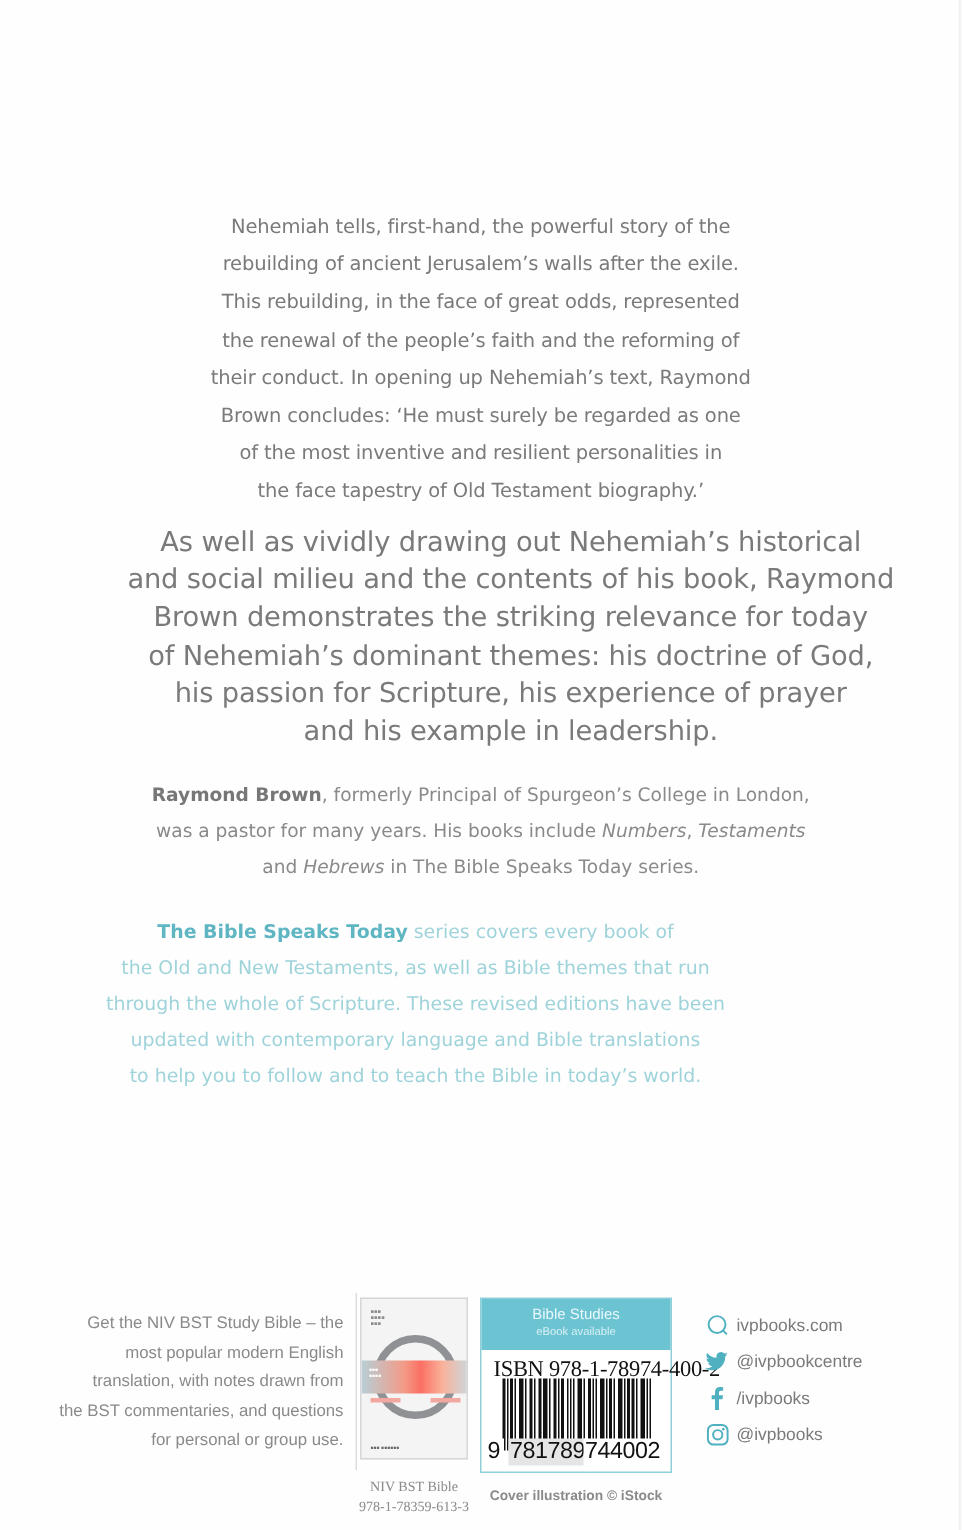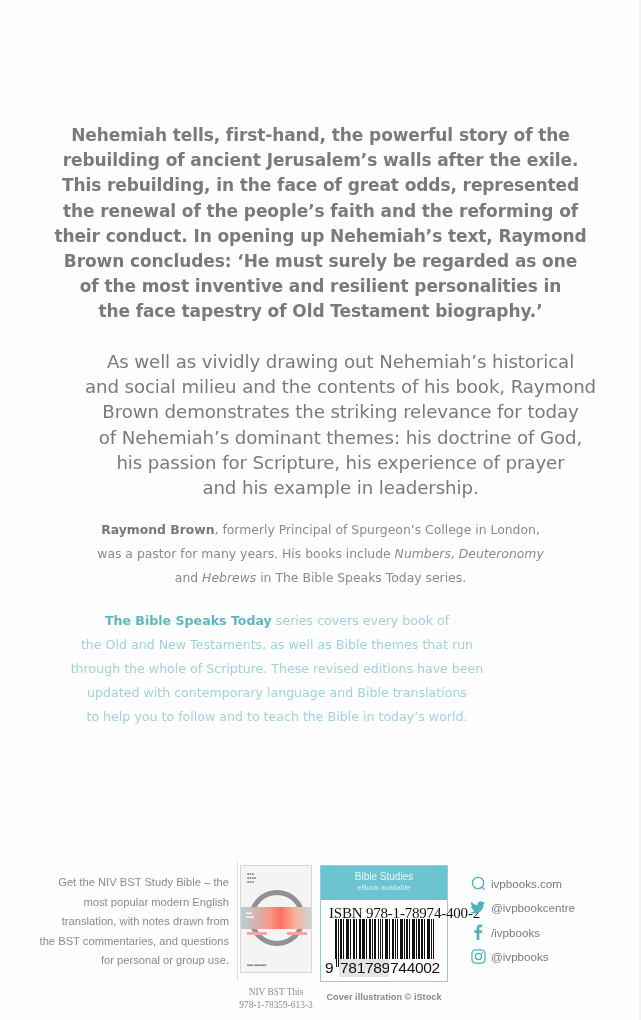"Nehemiah tells, first-hand, the powerful" .p1 { font-size: 17px -> 13px; font-weight: bold -> none; top: 123px -> 139px }
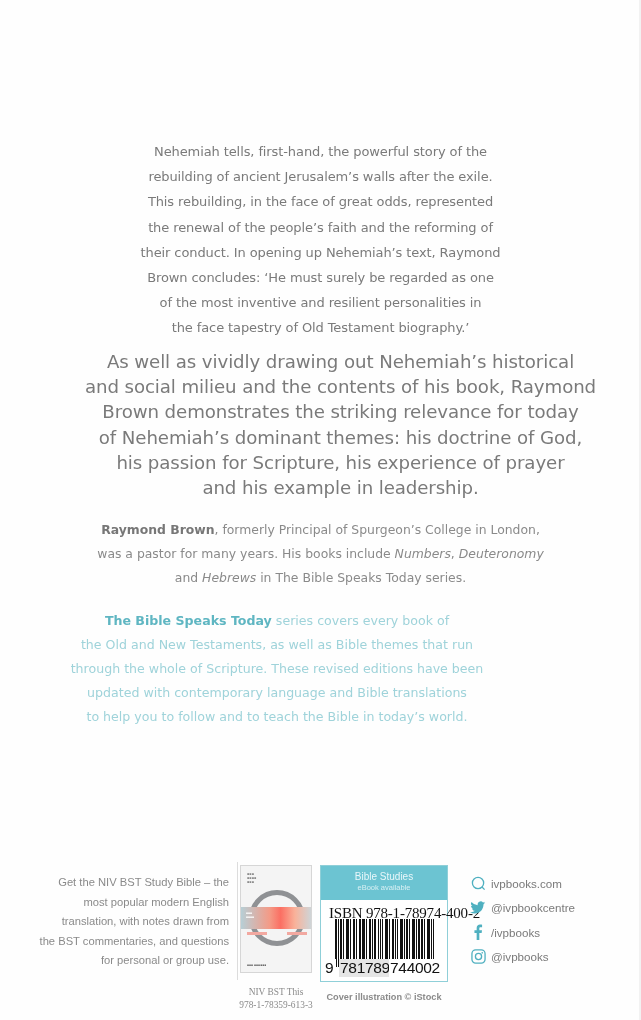"Deuteronomy" i { text: Deuteronomy -> Testaments }
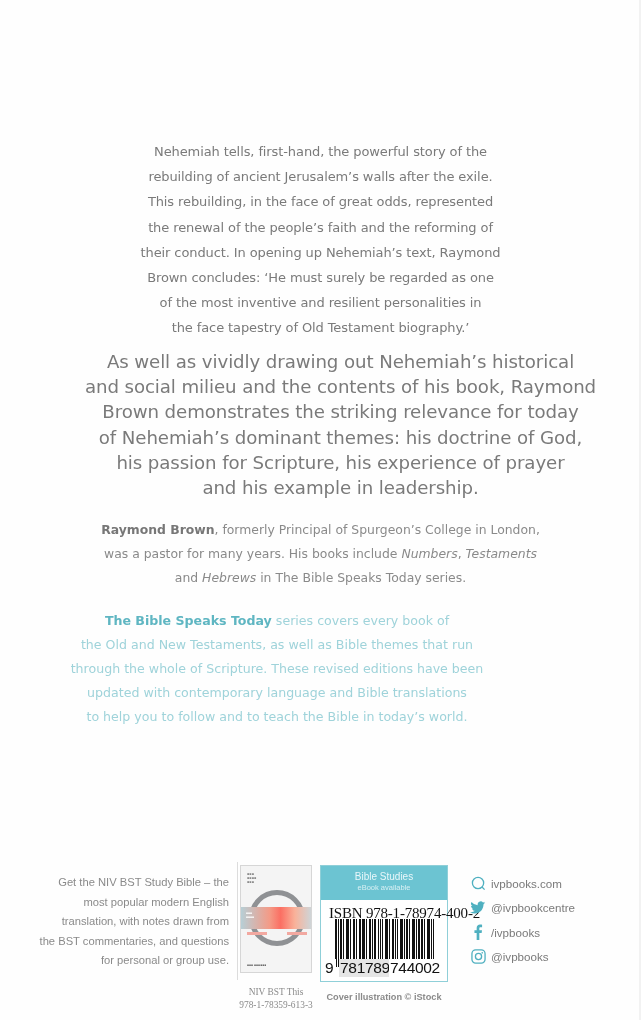"NIV BST This" span.line { text: This -> Bible }
